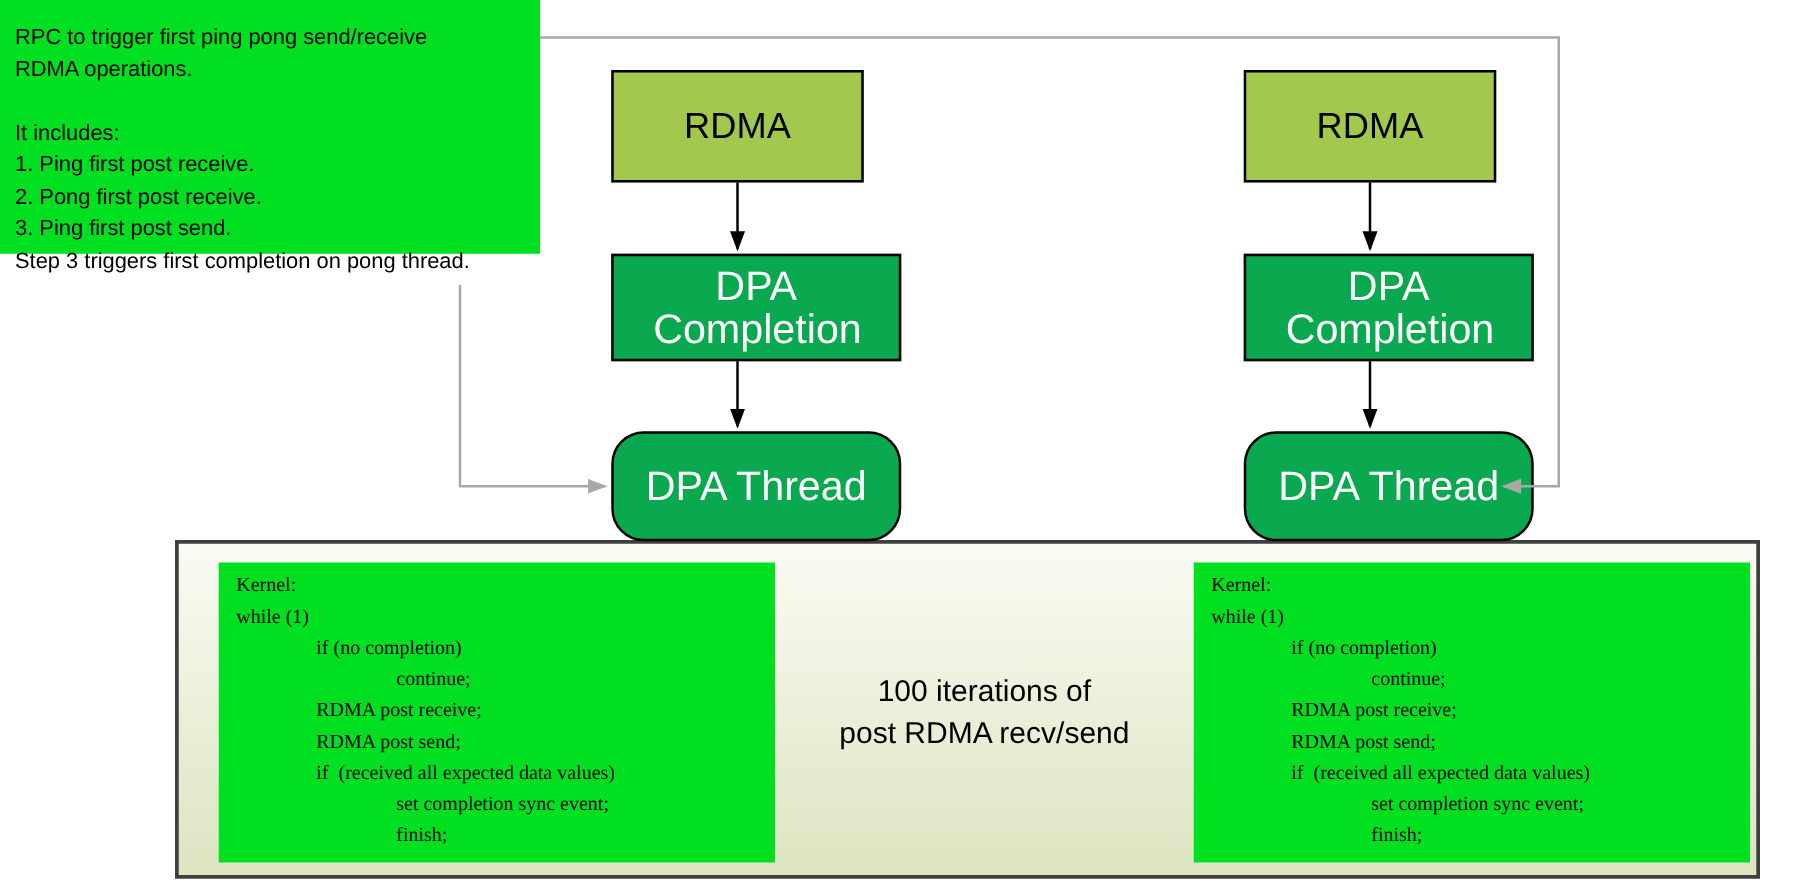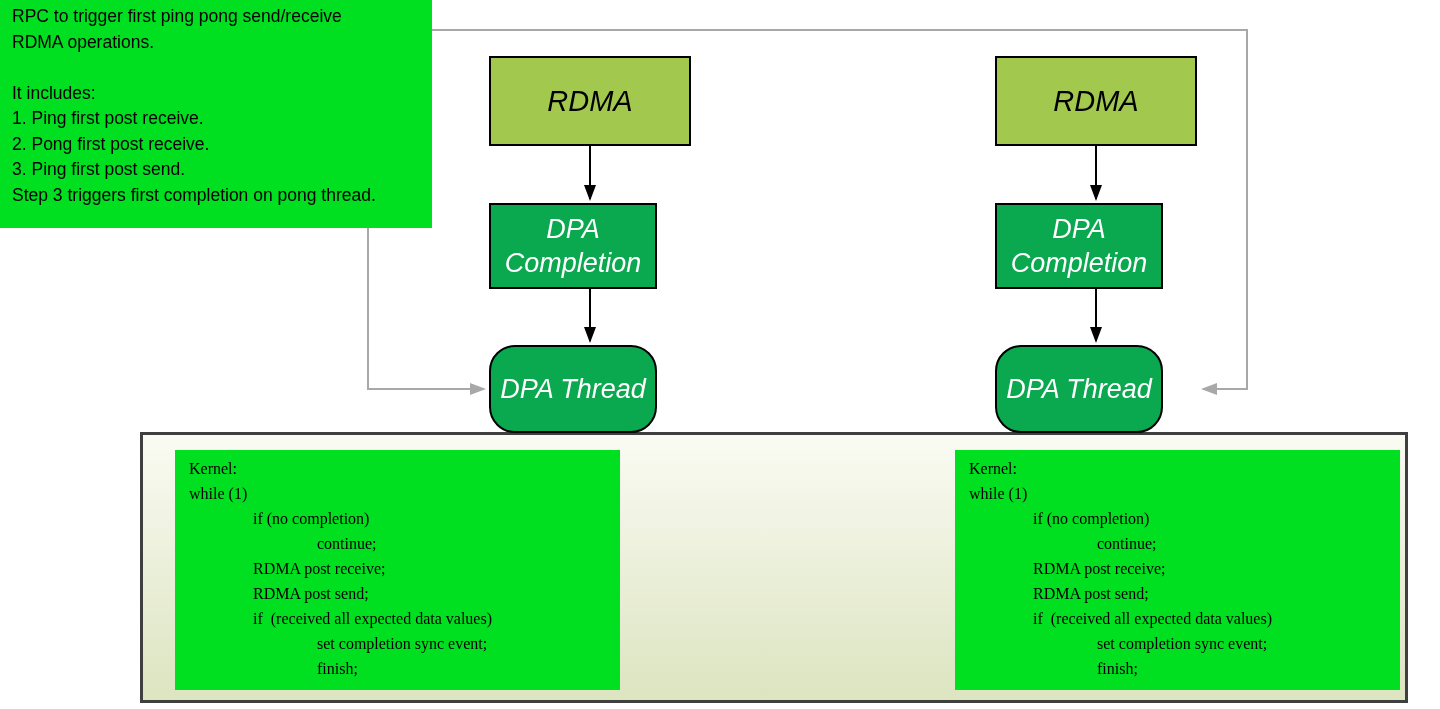"RPC to trigger first ping" .note-box { height: 228px -> 203px; padding: 4px 12px -> 17px 12px }
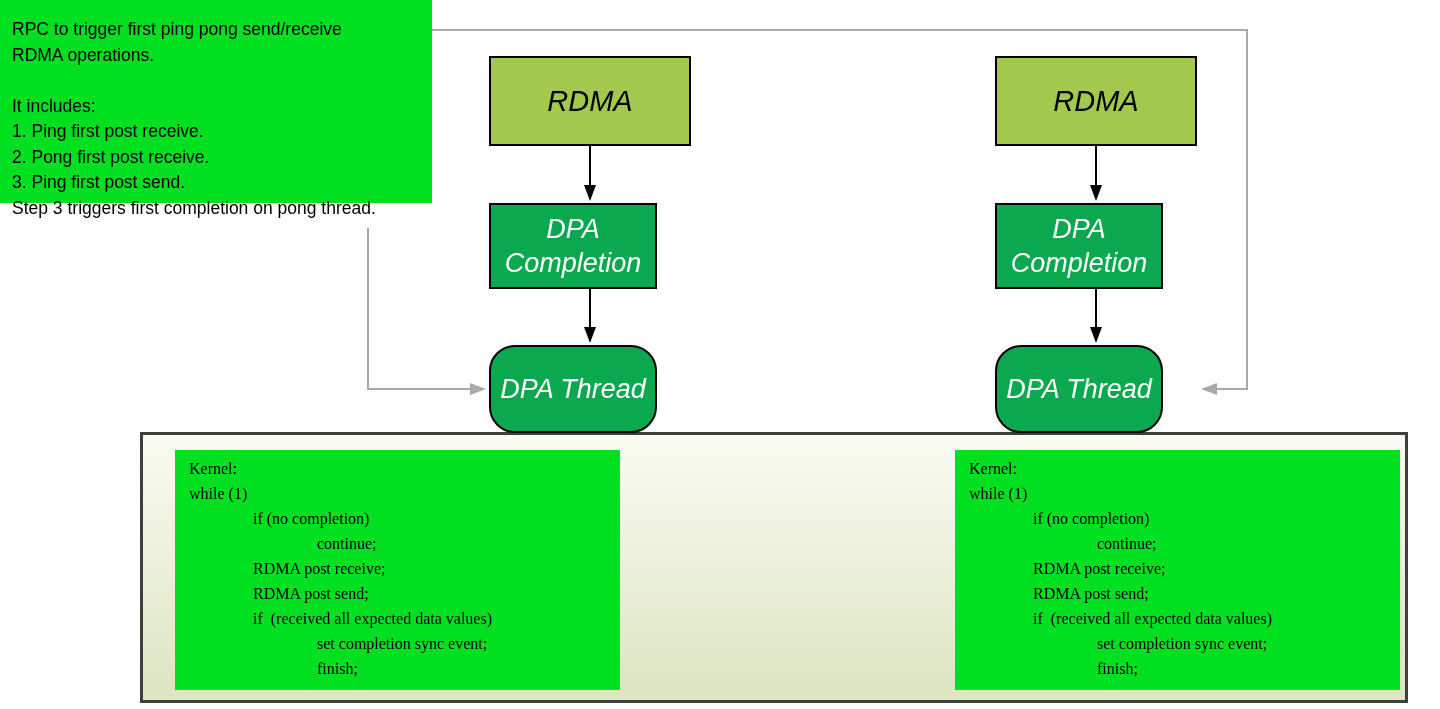"RDMA" .node { font-style: italic -> none }
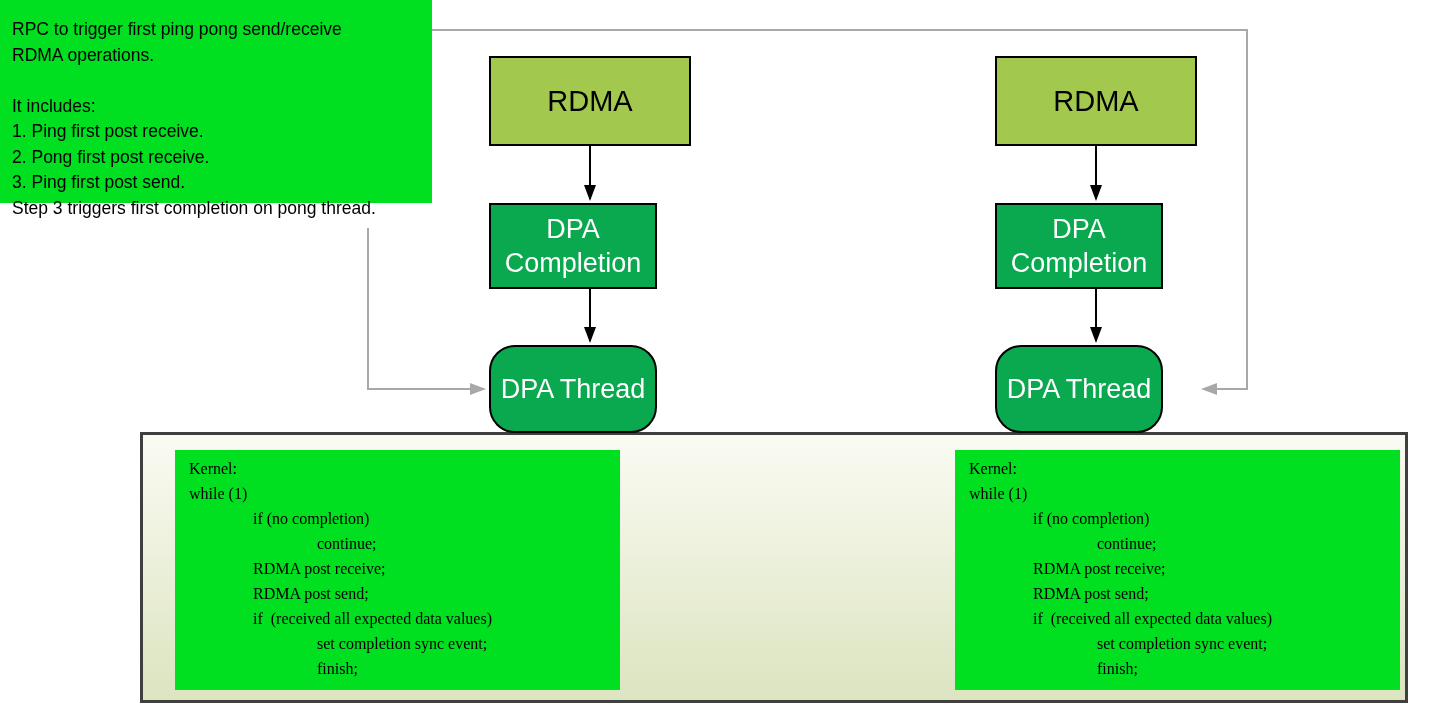"DPA Completion" .dpa { font-size: 27px -> 33px; width: 168px -> 232px }
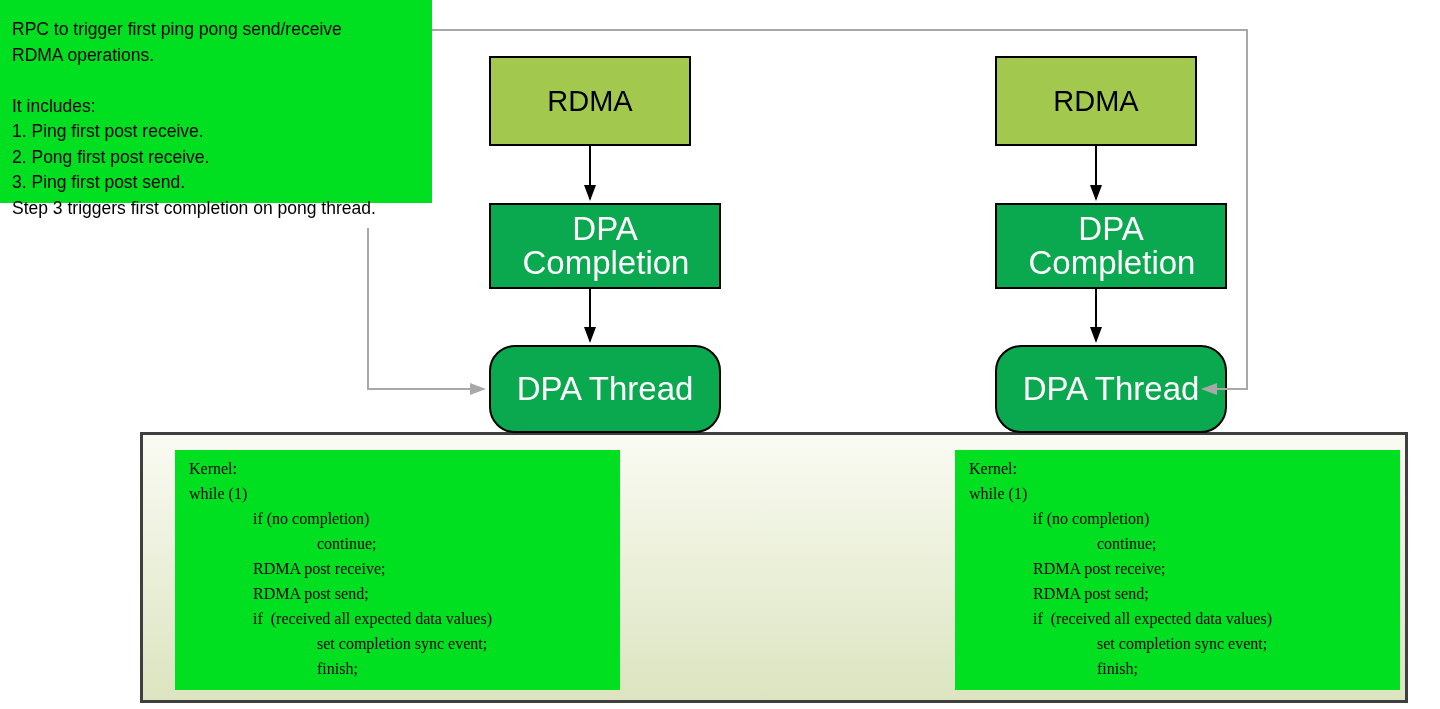"100 iterations of" div.center-label { html: none -> <div> <div>100 iterations of</div> <div>post RDMA recv/send</div> </div> }
